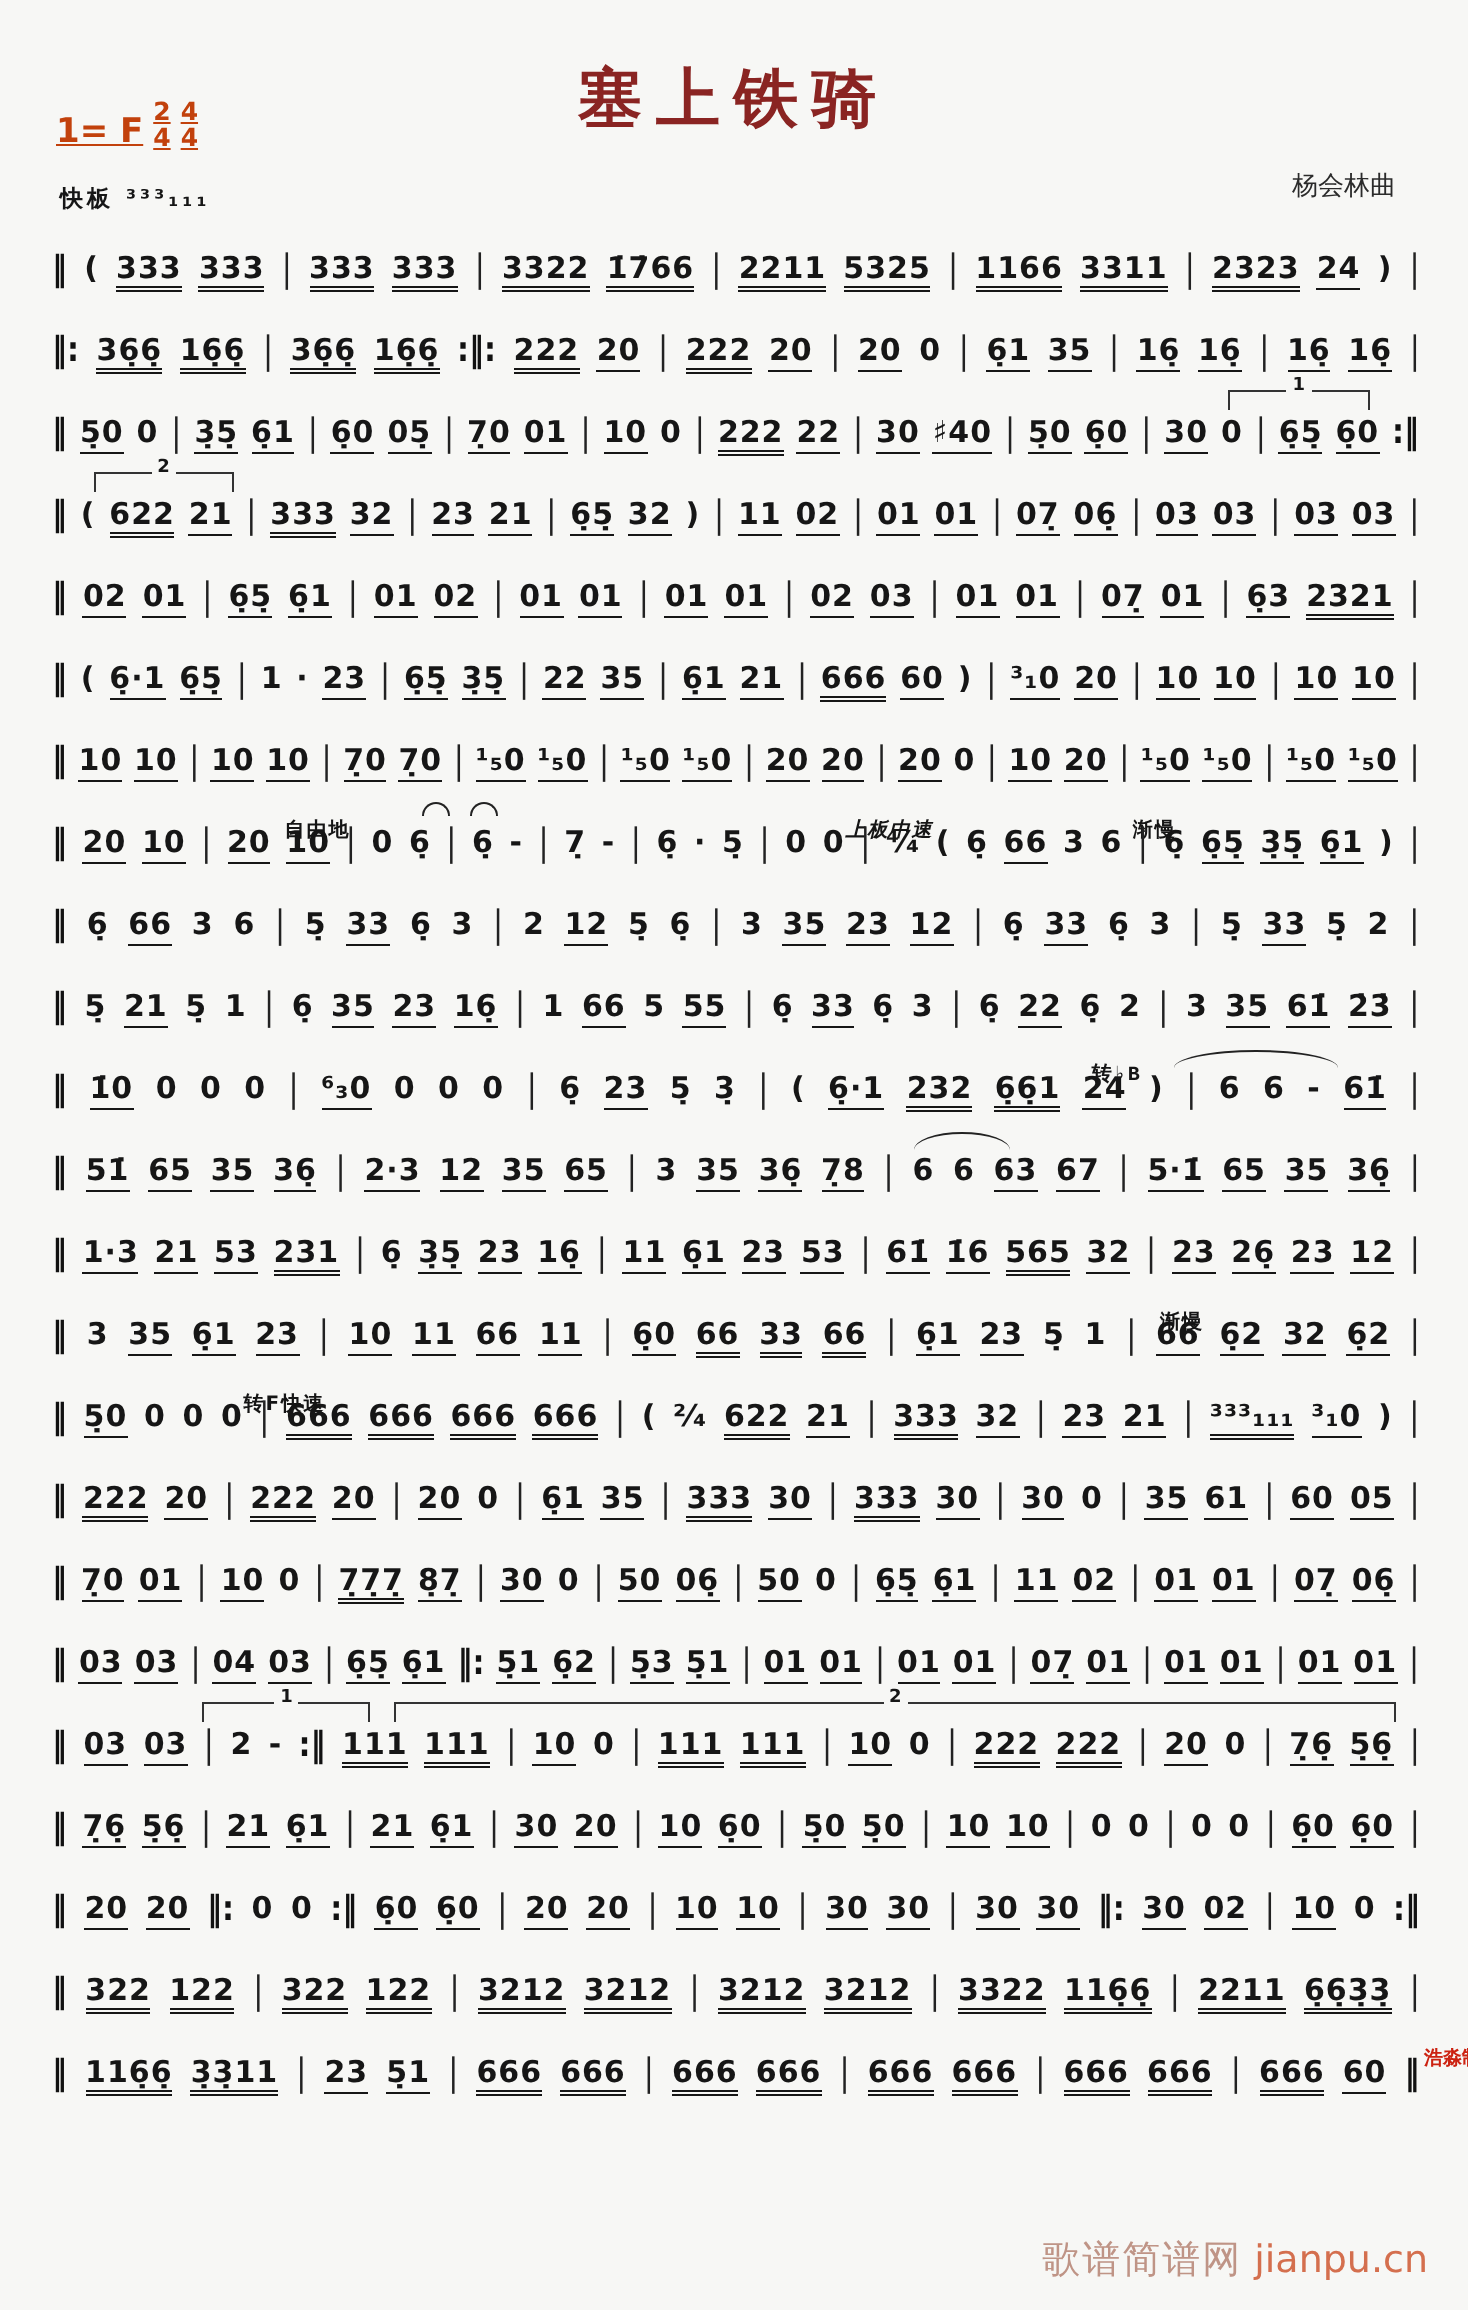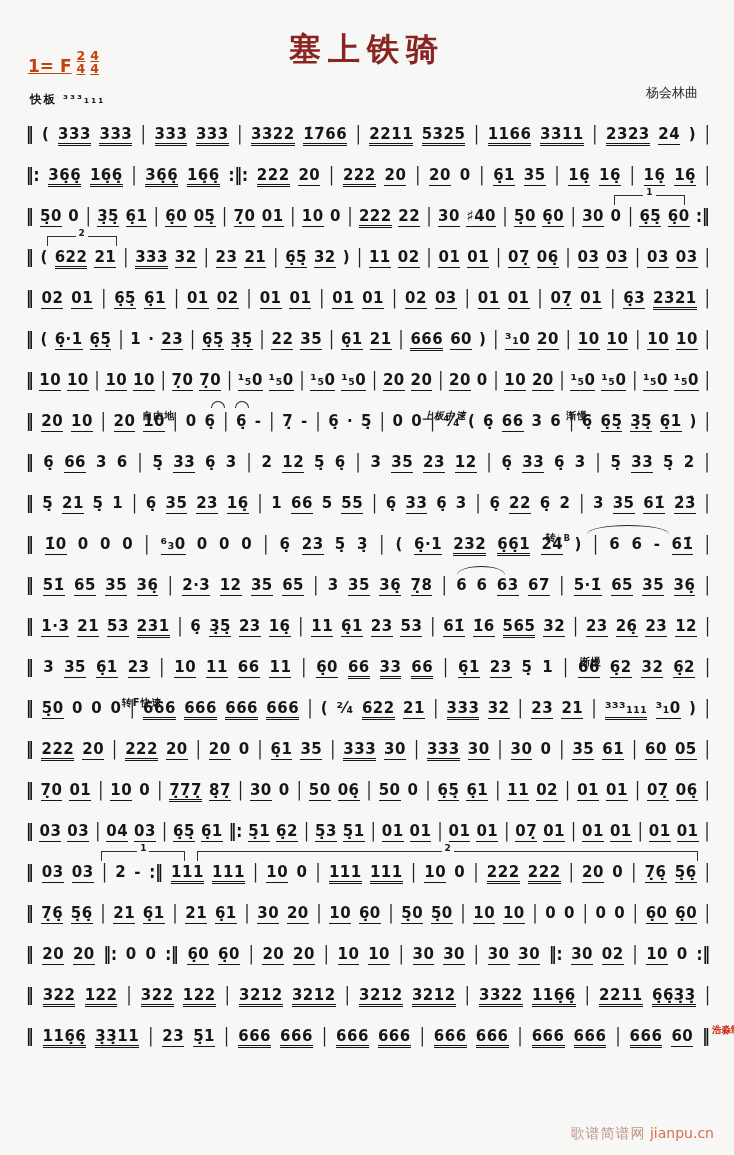"歌谱简谱网 jianpu.cn" .footer { font-size: 14px -> 19px }
